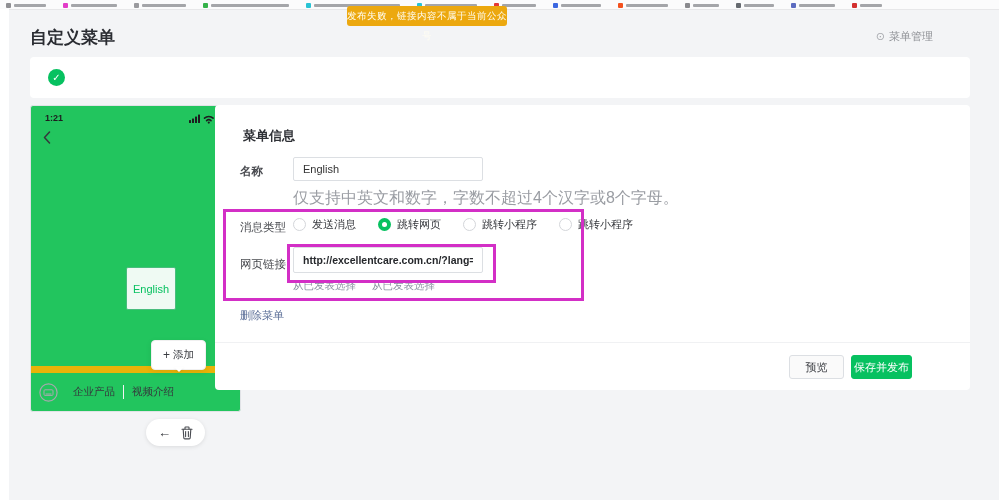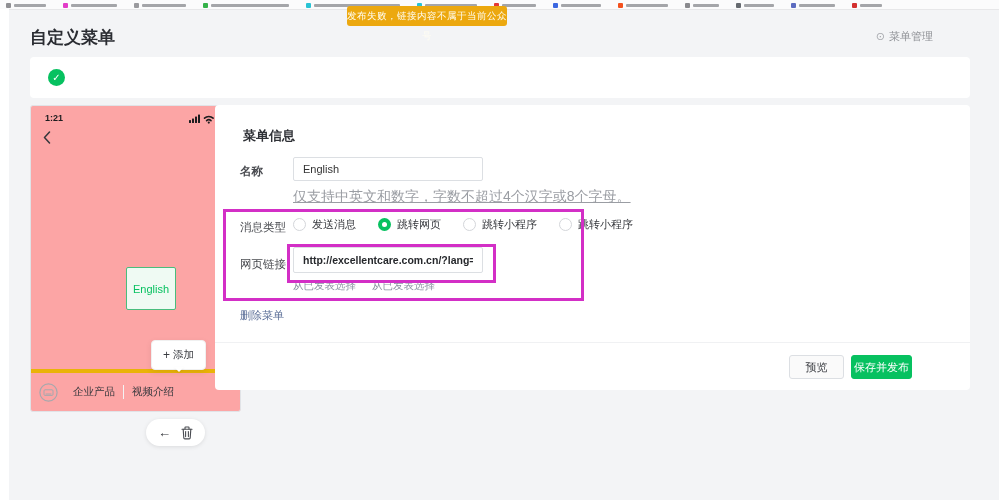"1:21" .phone { background: #fca5a5 -> #22c55e }
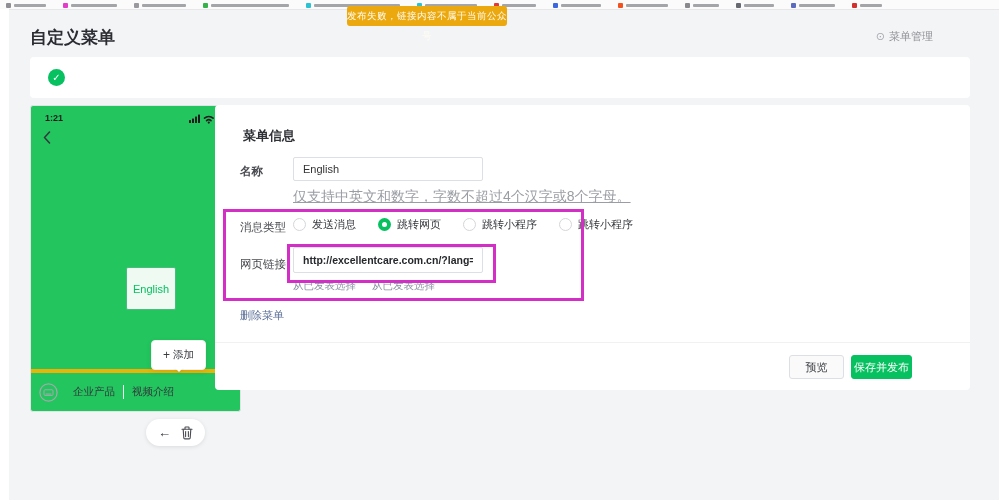"仅支持中英文和数字，字数不超过4个汉字或8个字母。" .hint { font-size: 14px -> 16px; text-decoration: underline -> none }
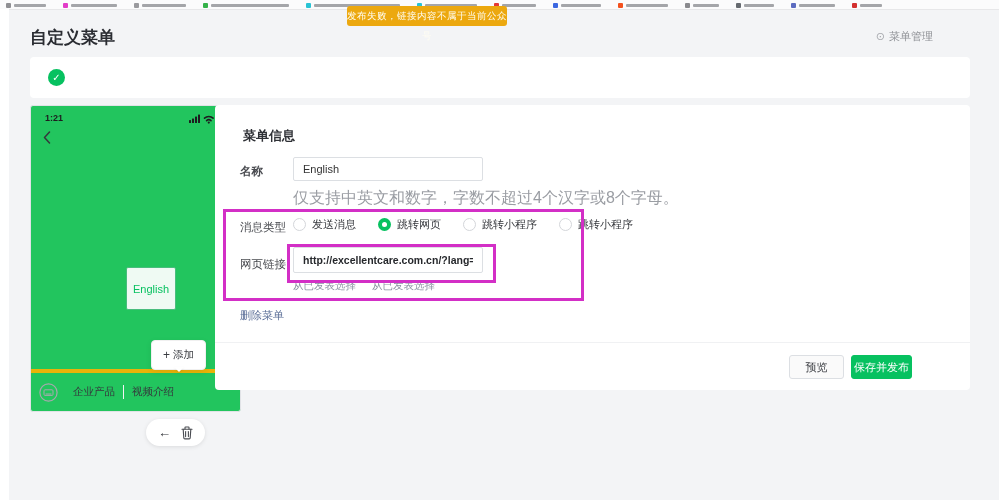"企业产品" .pmenubar { border-top: 4px solid #eab308 -> 7px solid #eab308 }
